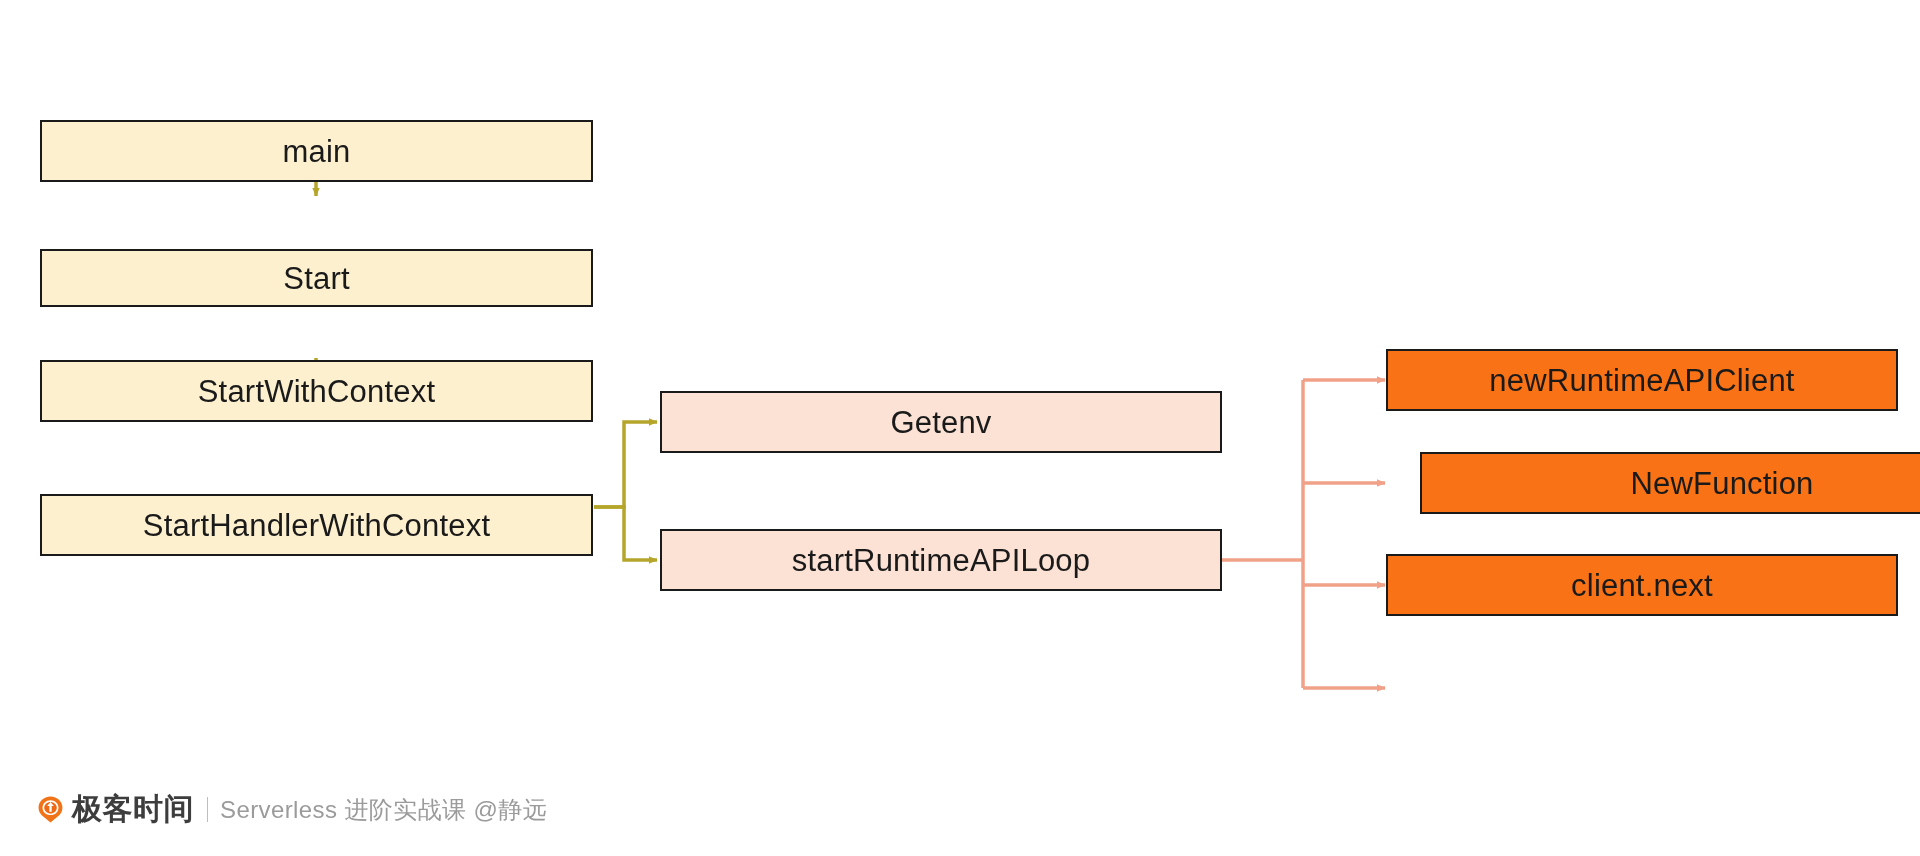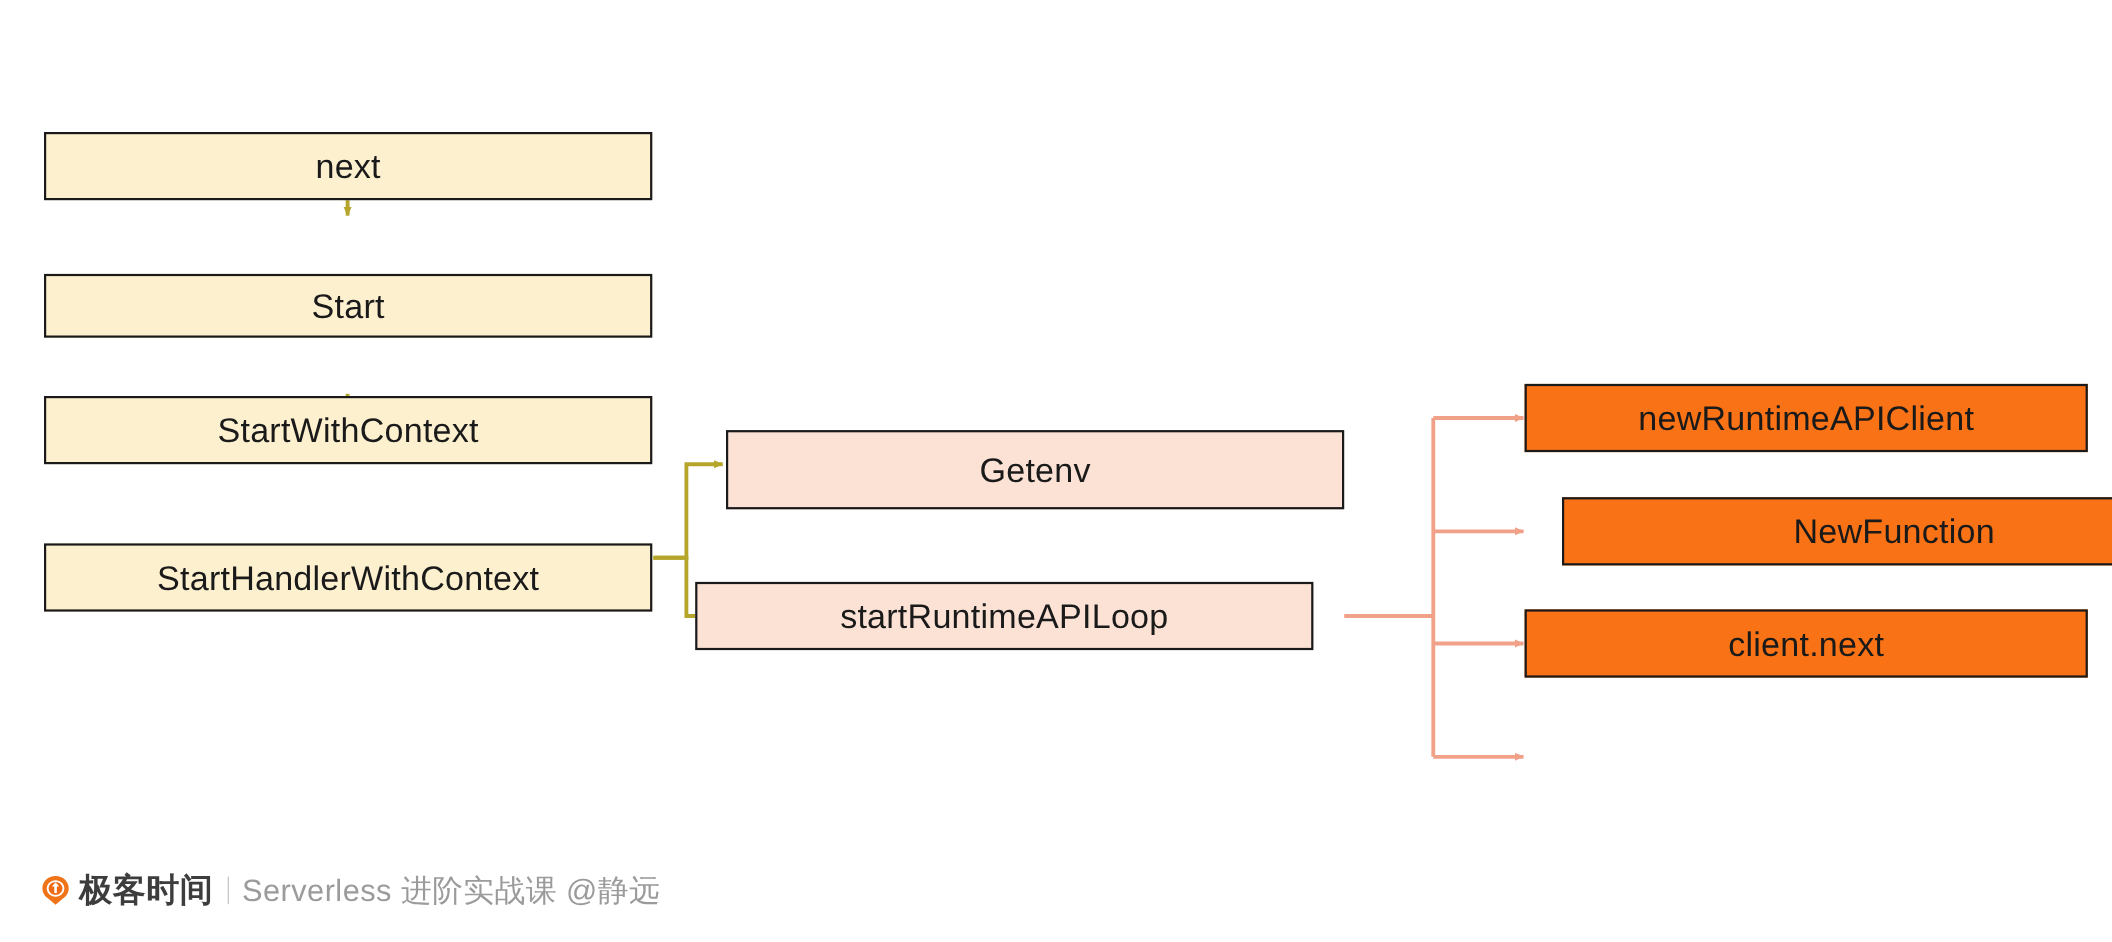"next" span { text: next -> main }
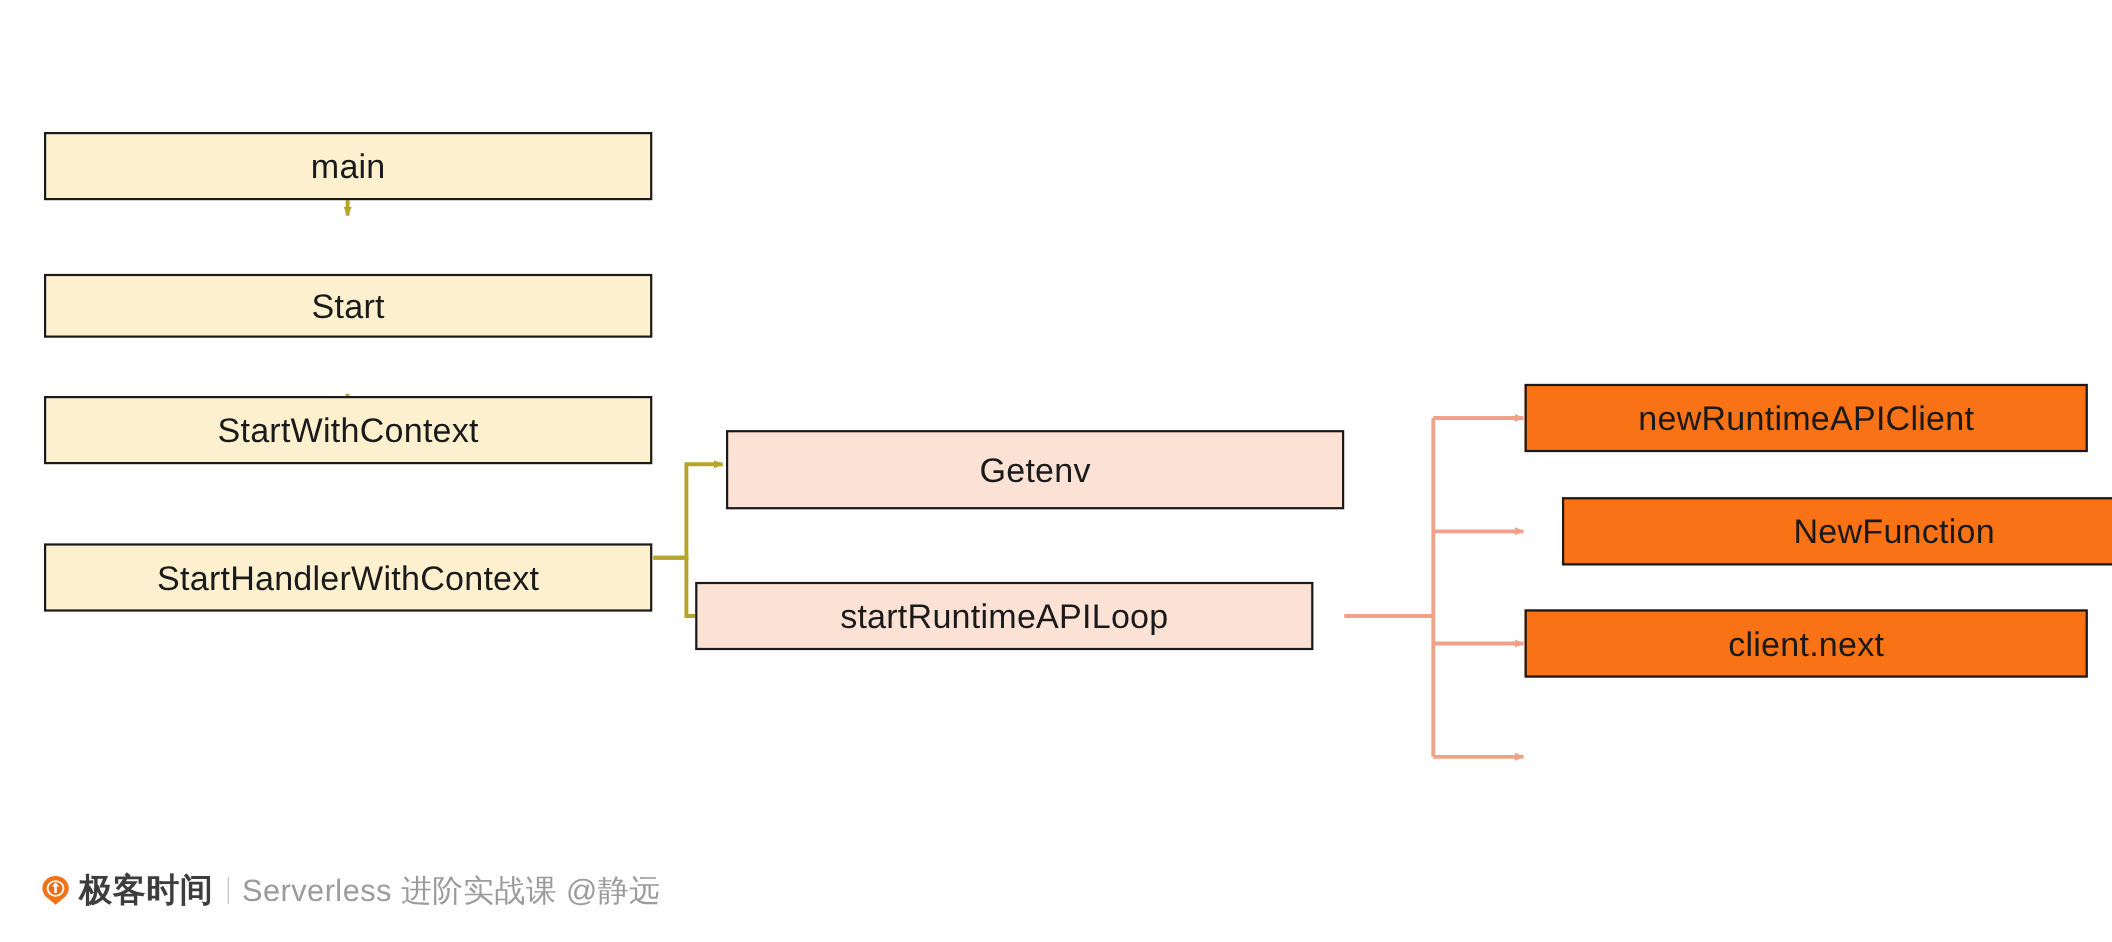"Getenv" div.node { height: 72px -> 62px }
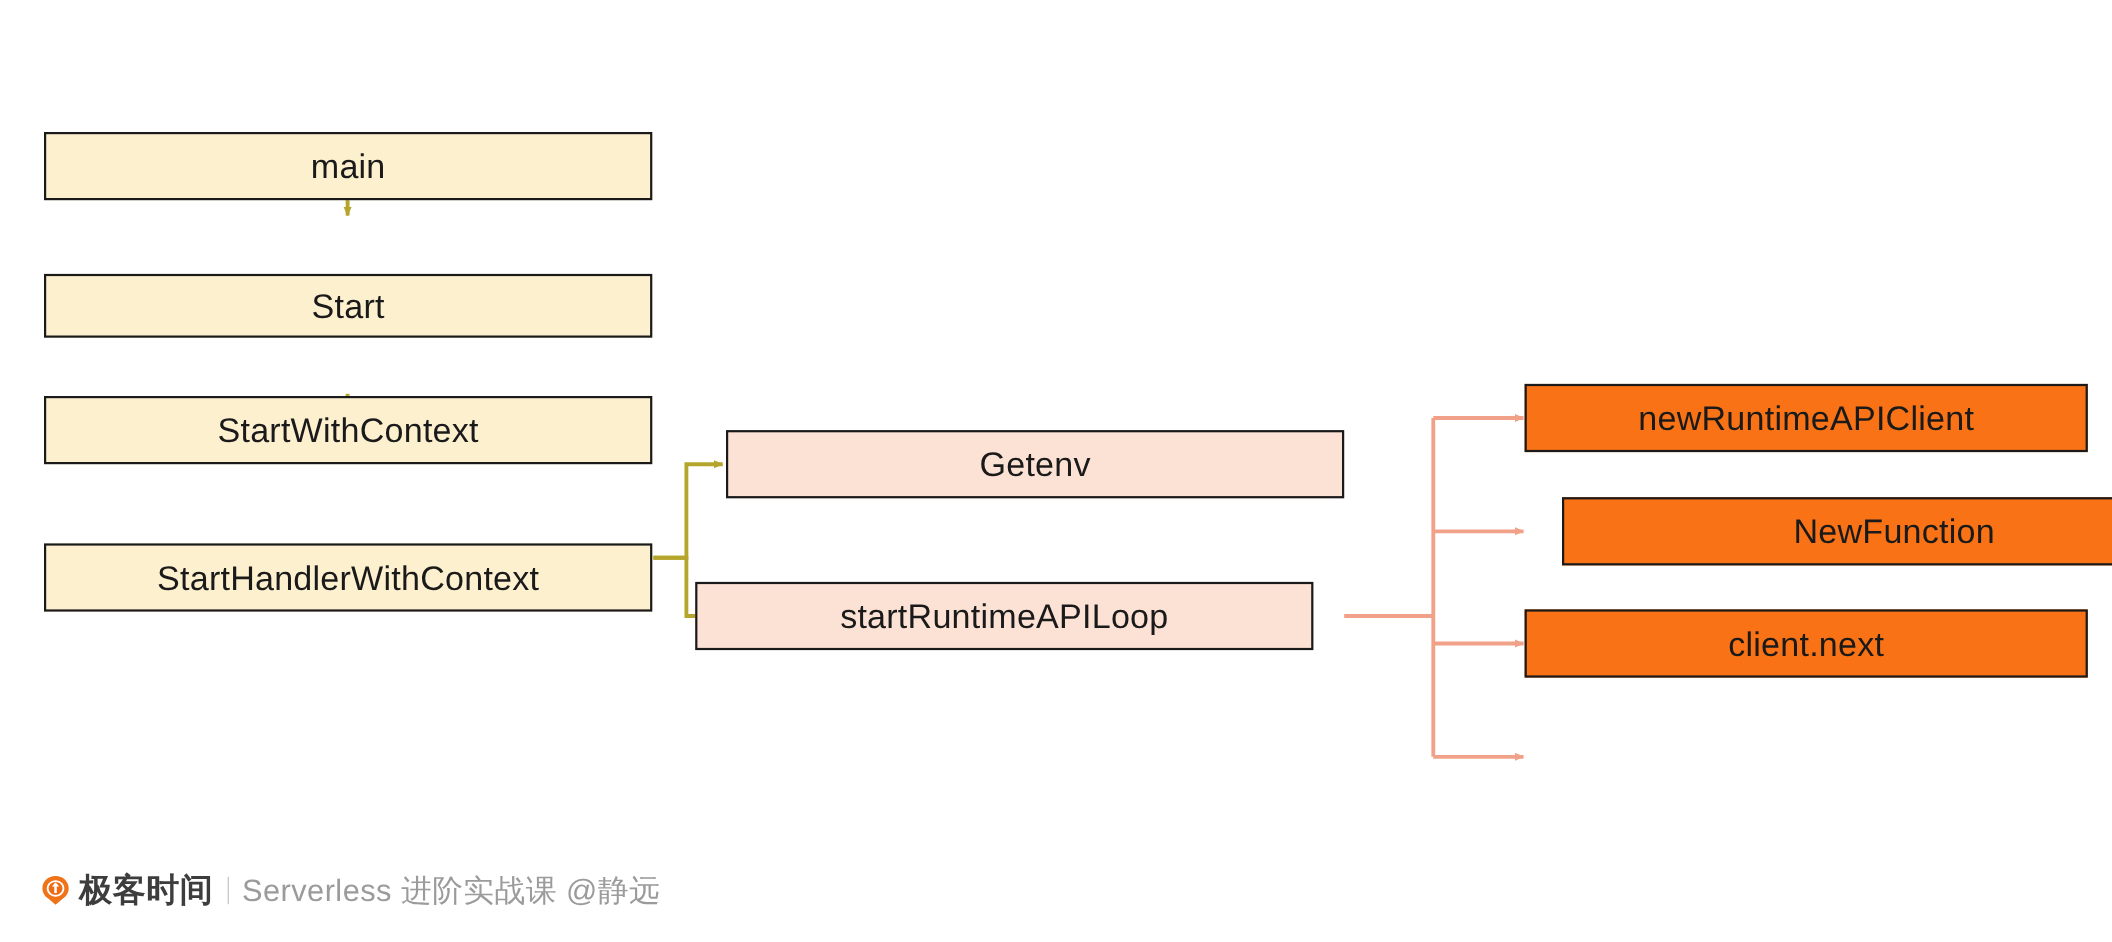"startRuntimeAPILoop" div.node { left: 632px -> 660px }
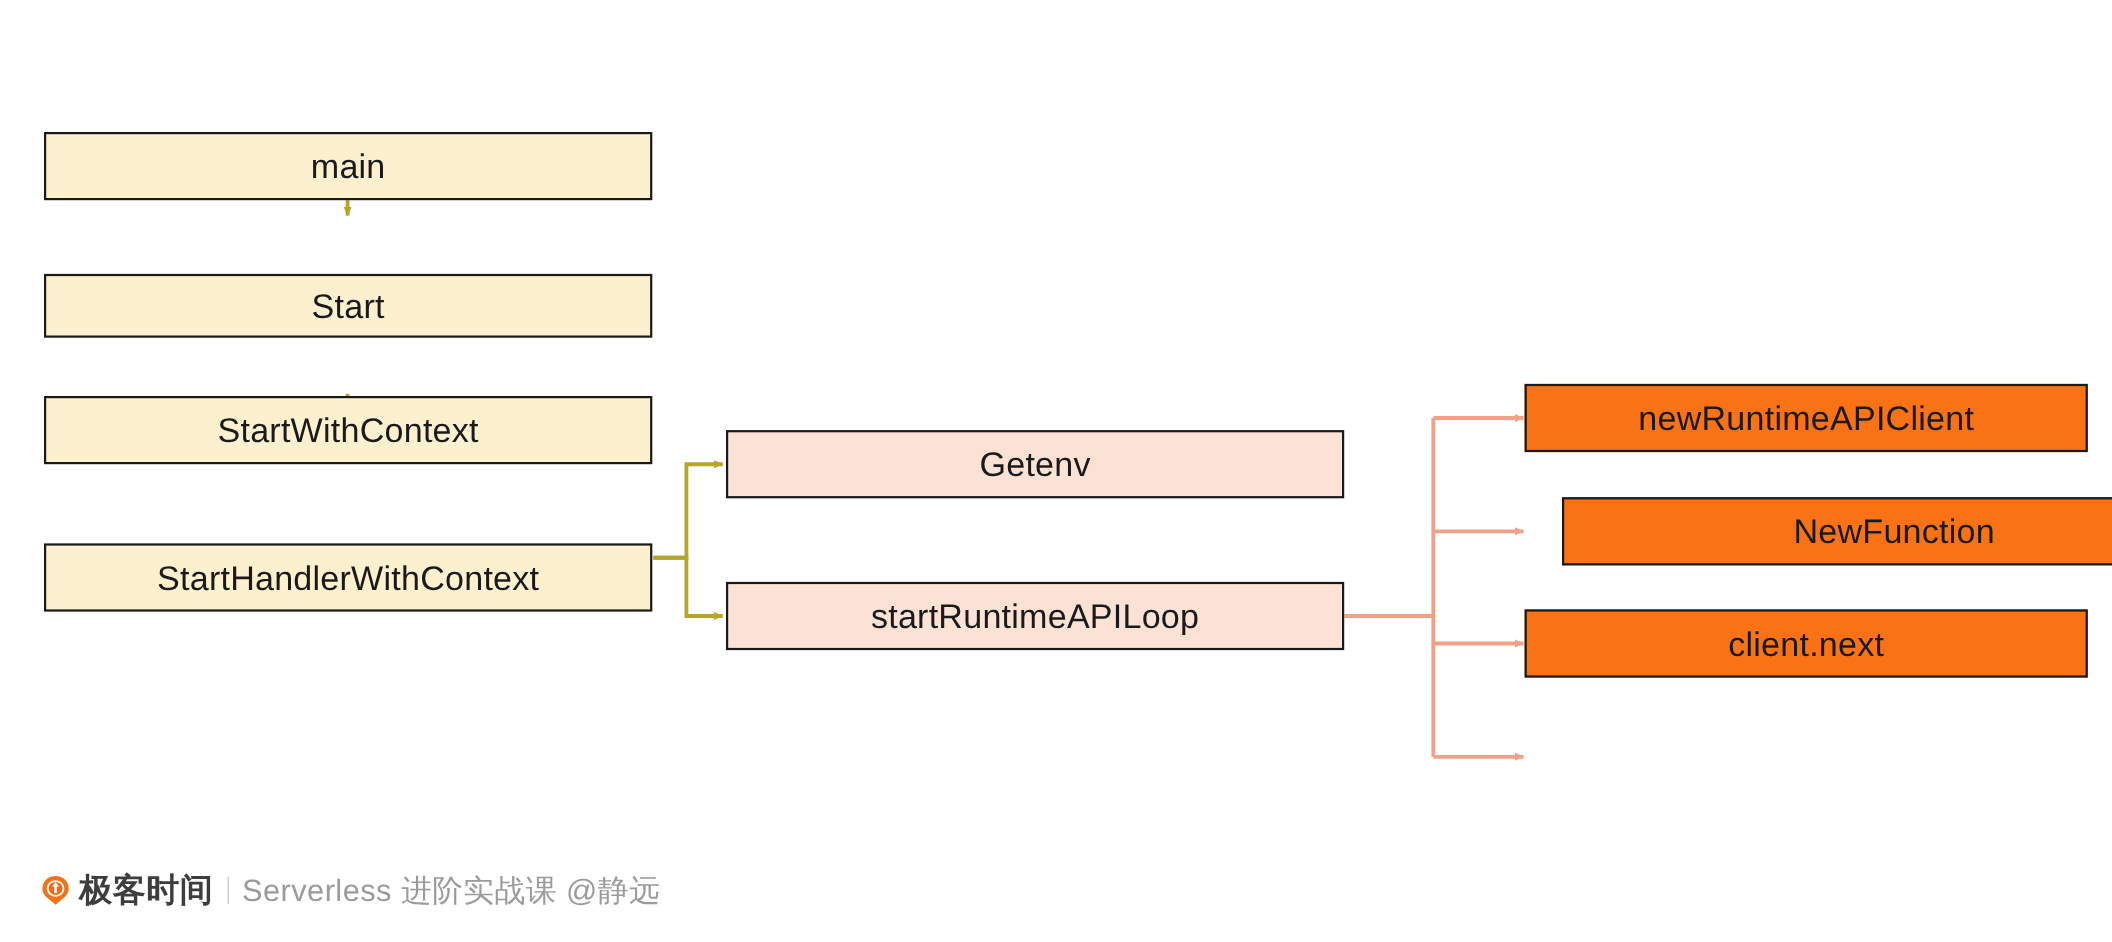"Serverless 进阶实战课 @静远" #footer .tagline { font-size: 28px -> 24px }
